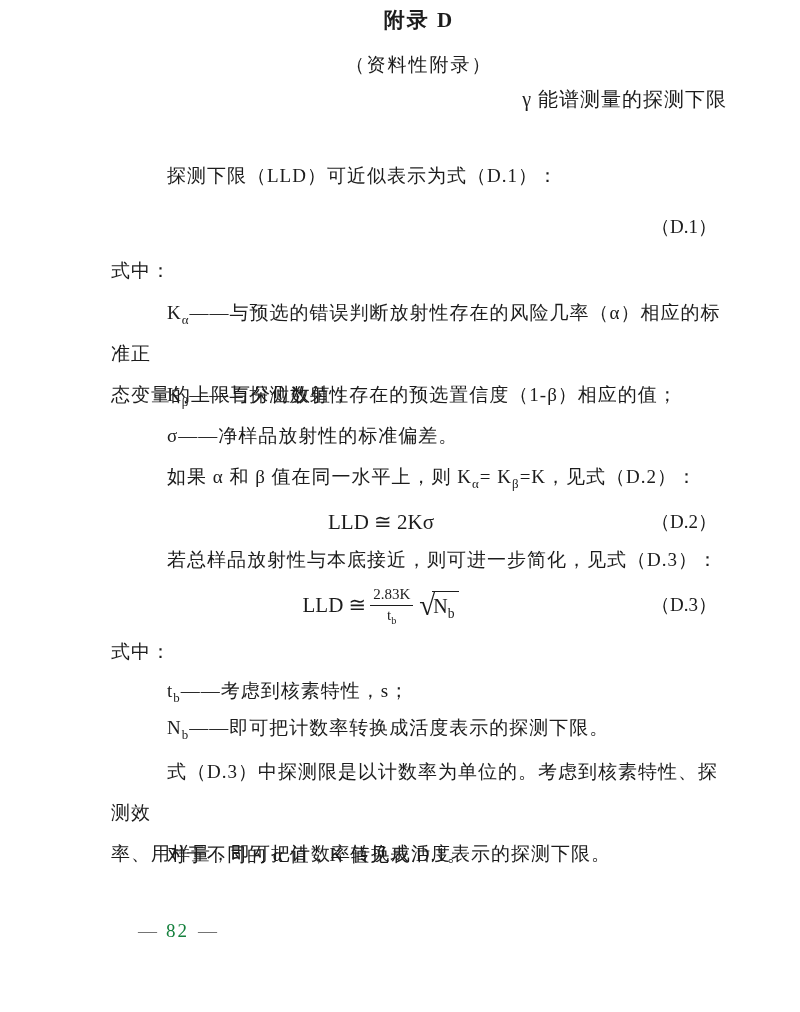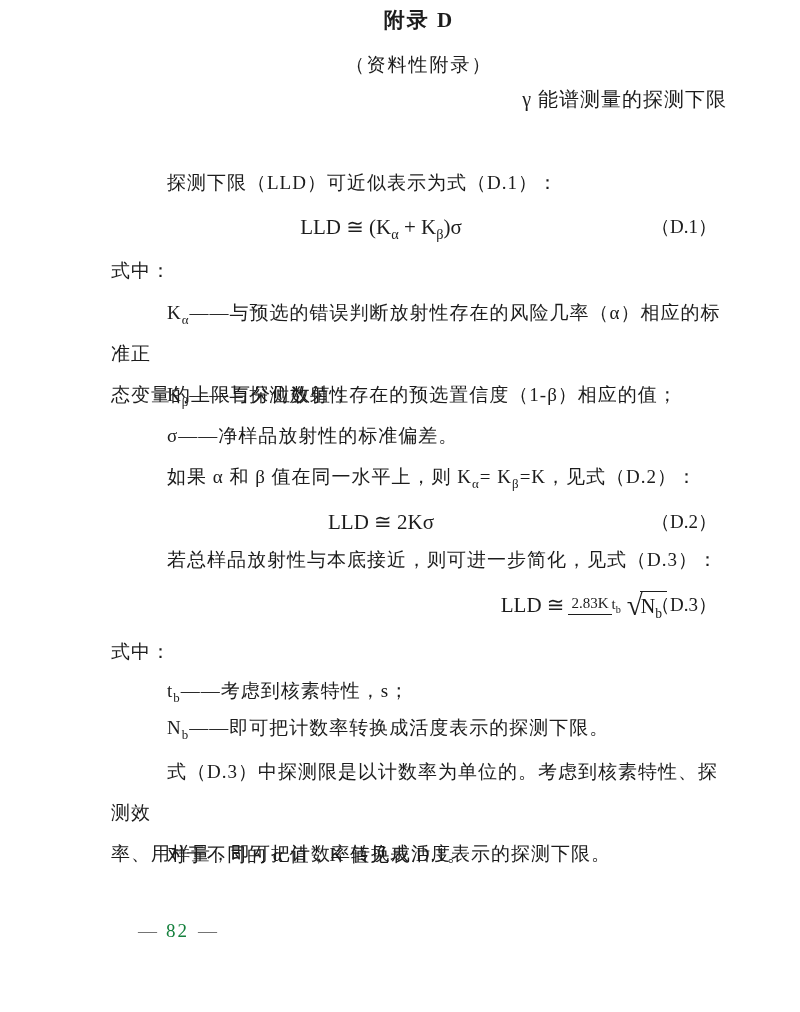"探测下限（LLD）可近似表示为式（D.1）：" div.abs { top: 171px -> 164px }
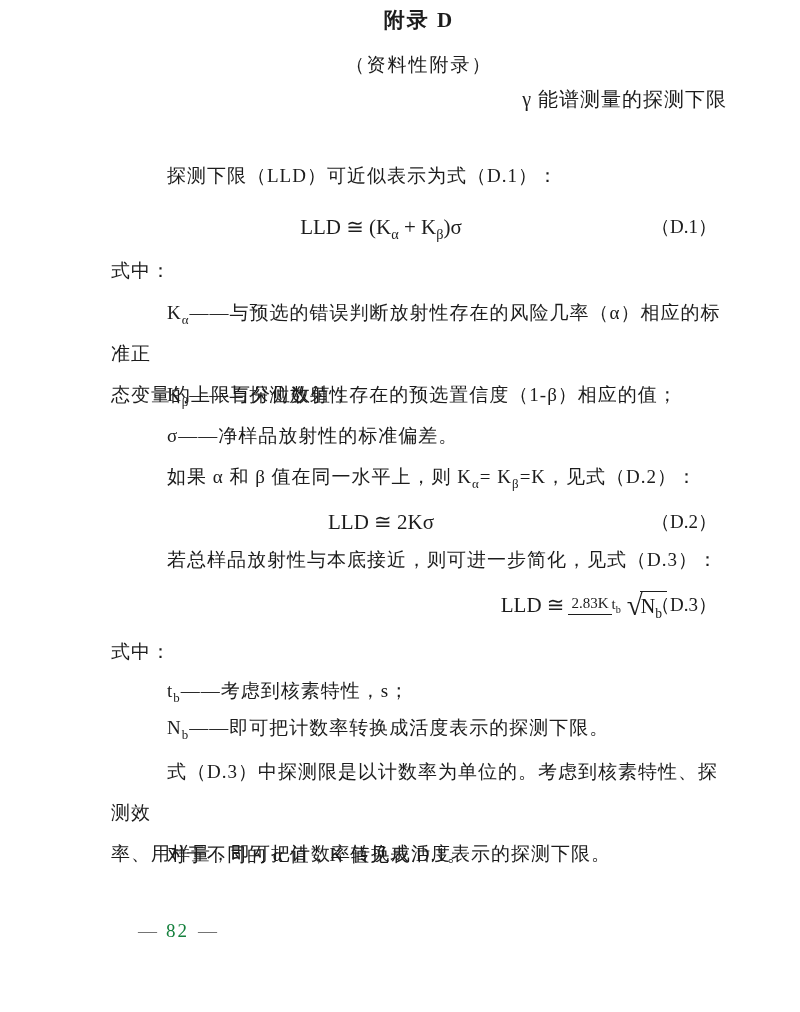"LLD ≅ (Kα + Kβ)σ" span.formula-center { html: <span><span>LLD ≅ (K</span><sub>α</sub><span> + K</span><sub>β</sub><span>)σ</span></span> -> none }
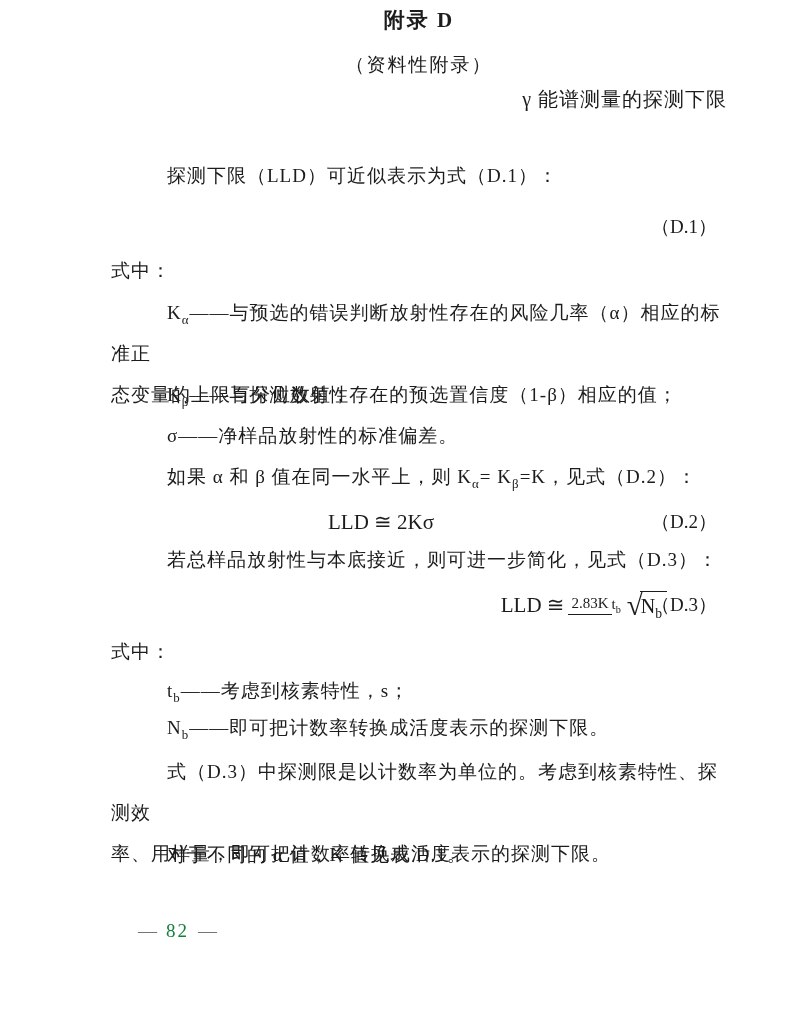"LLD ≅" .f3-center { justify-content: flex-end -> center; left: 16px -> 0 }
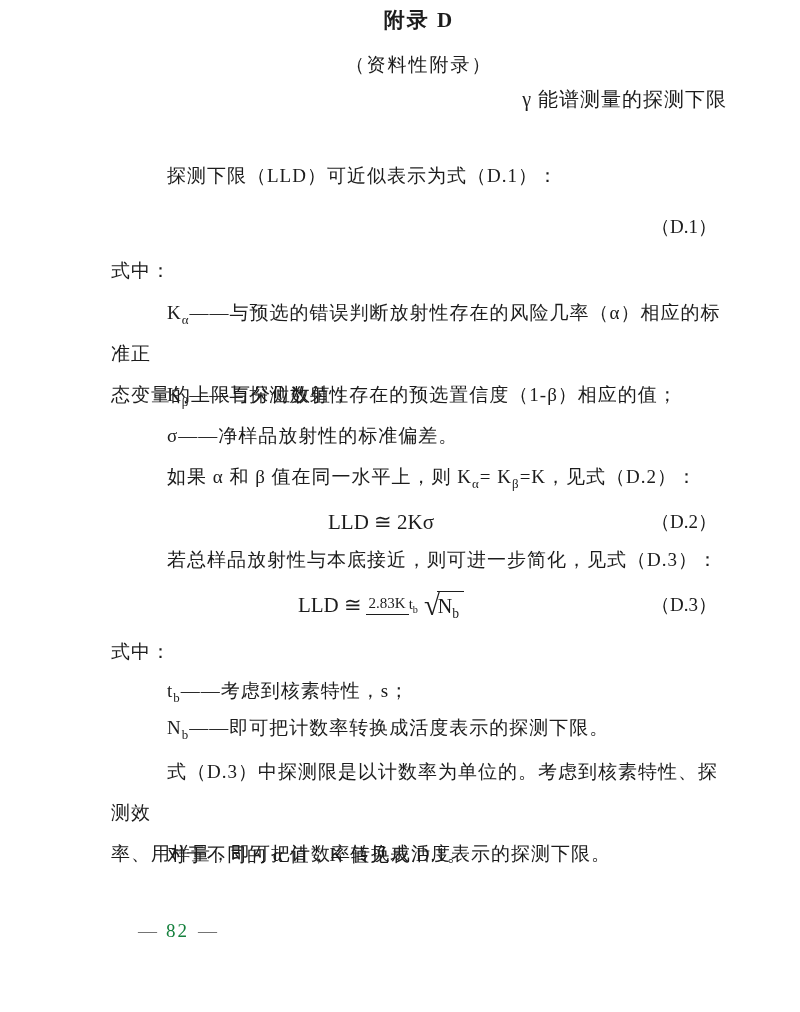"2.83K" .frac { flex-direction: row -> column }
